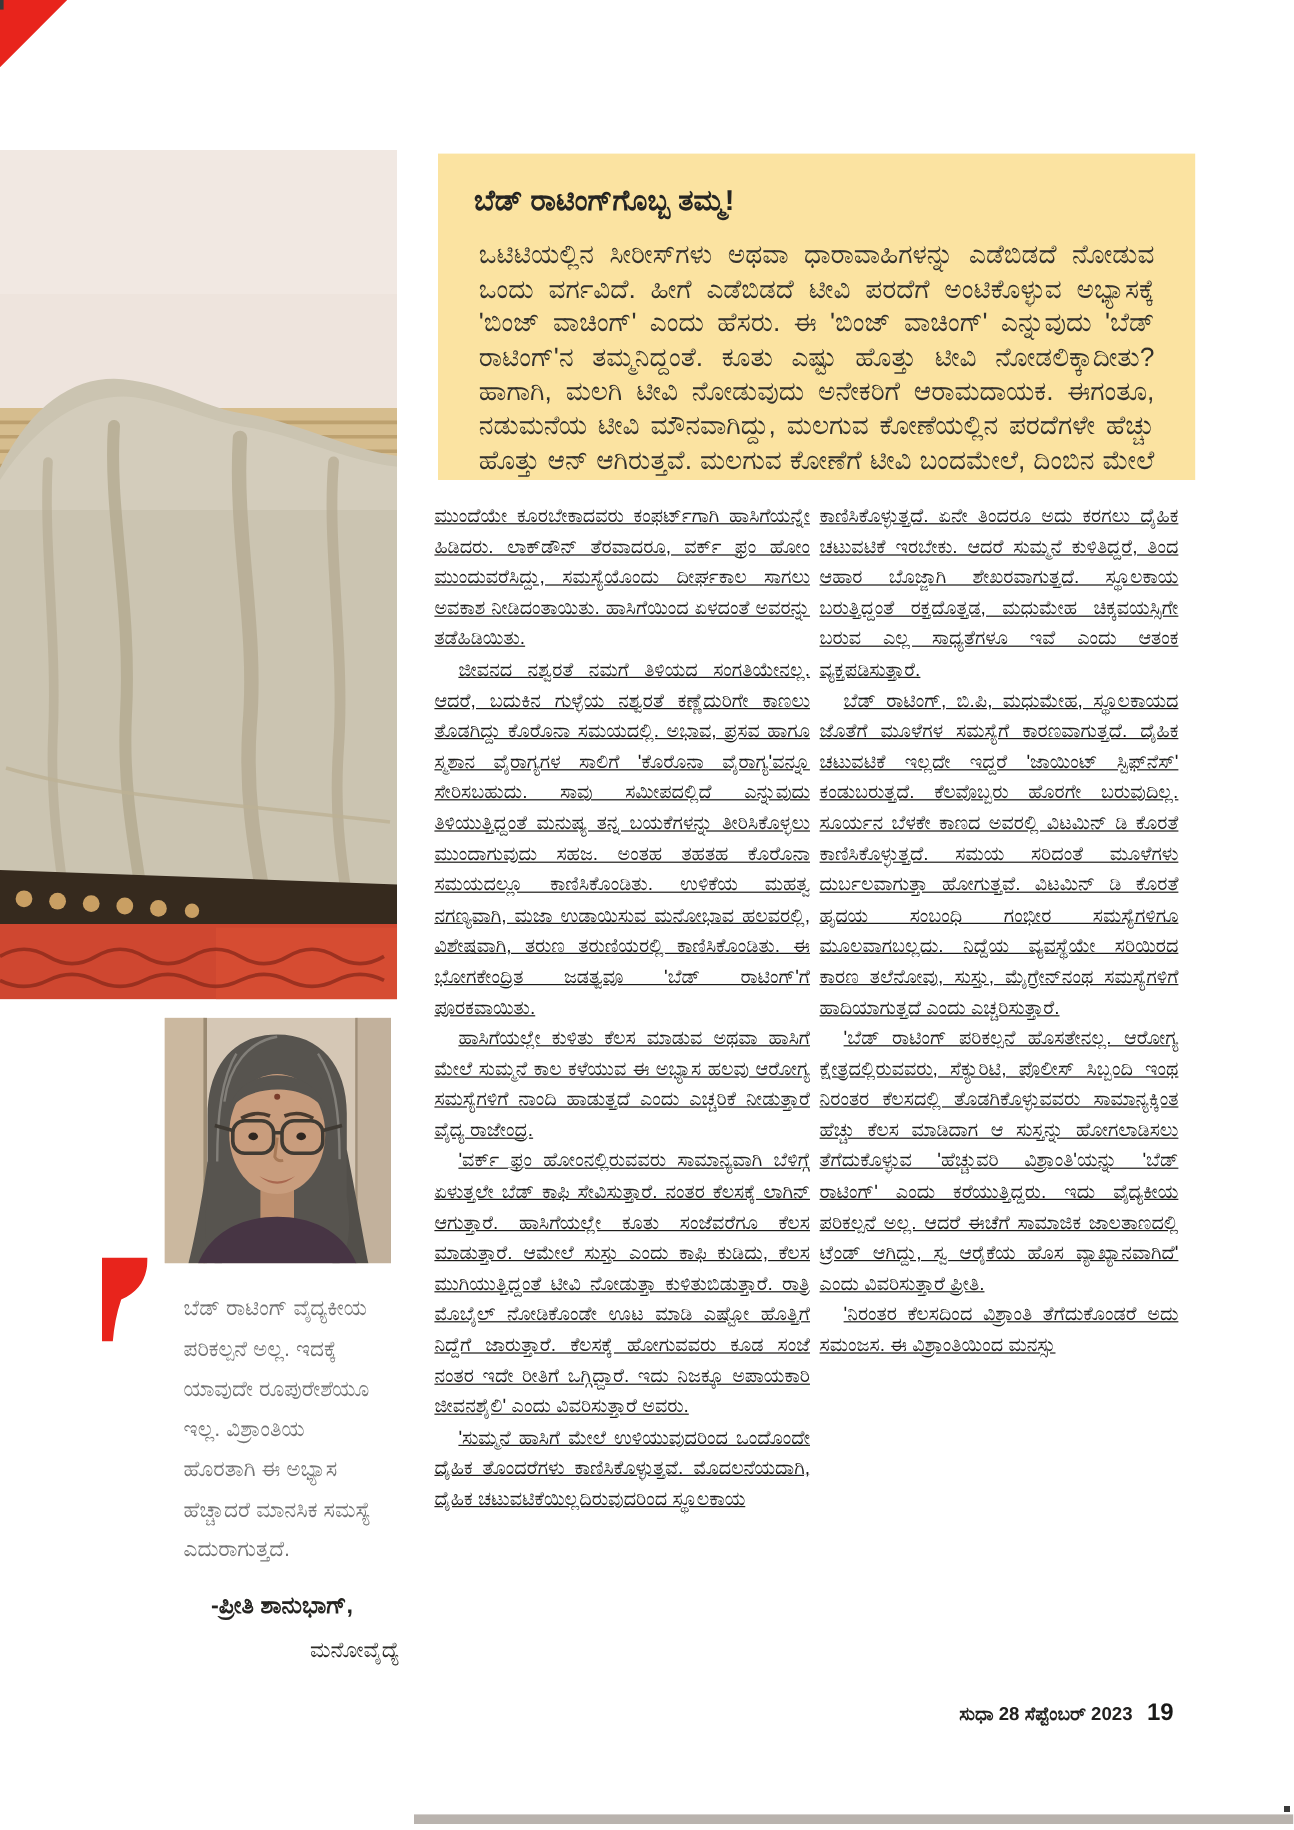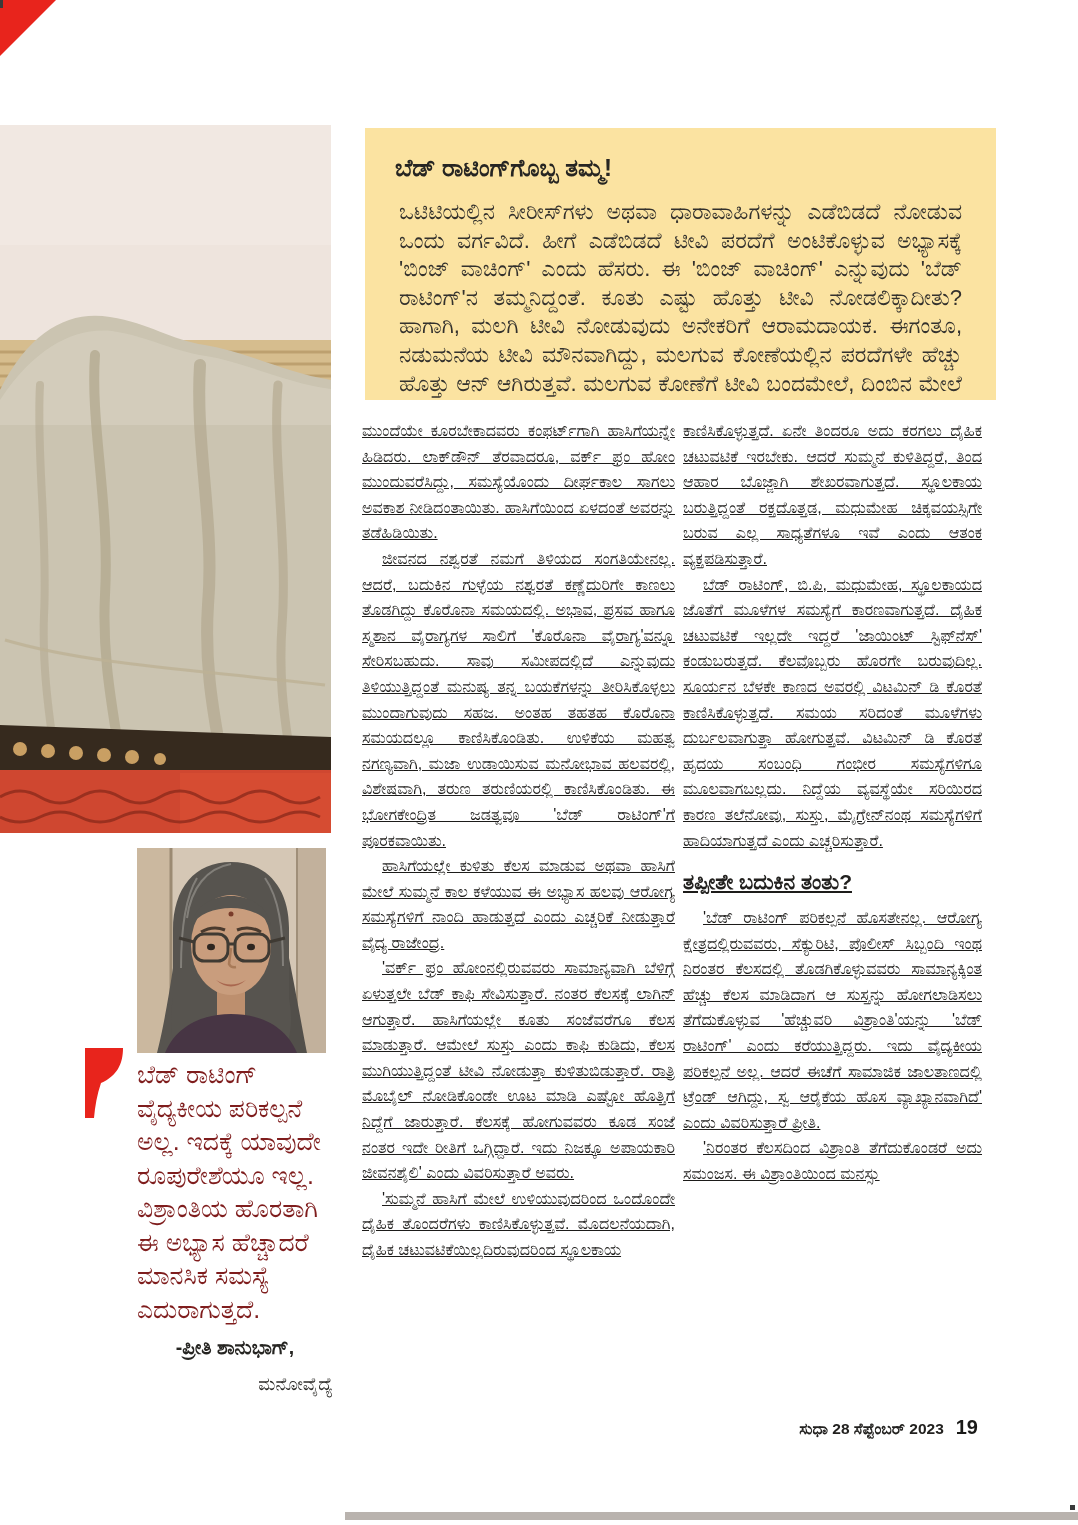"ತಪ್ಪೀತೇ ಬದುಕಿನ ತಂತು?" h2 { html: <h2>ತಪ್ಪೀತೇ ಬದುಕಿನ ತಂತು?</h2> -> none }
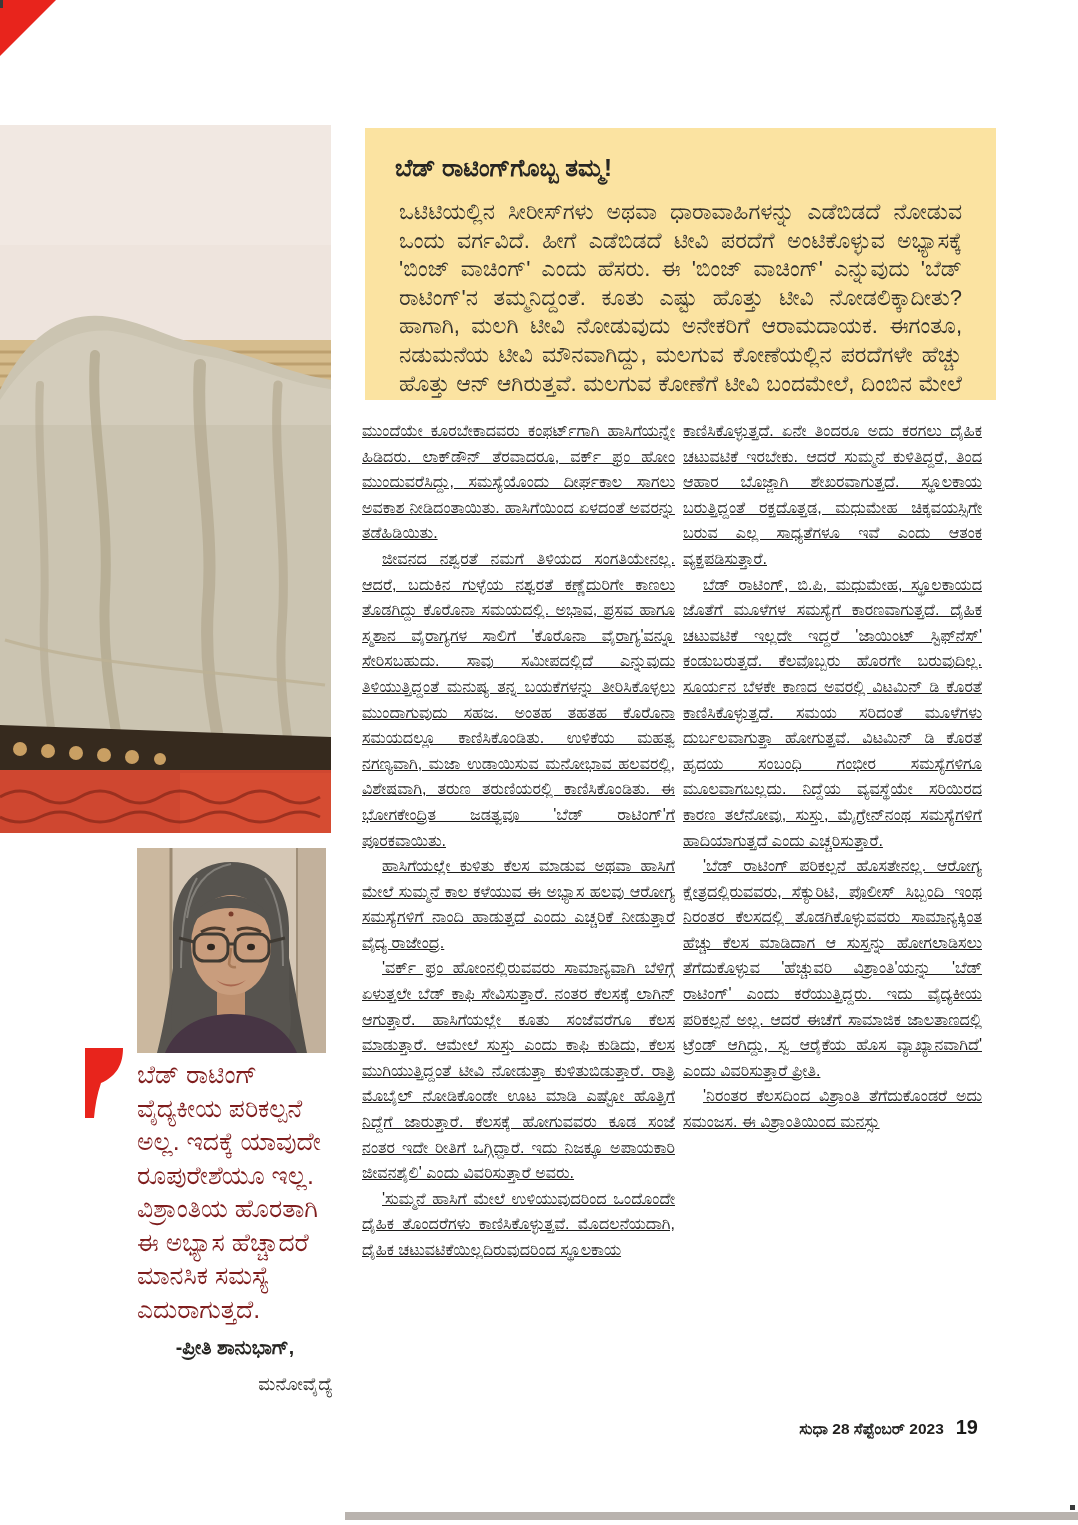"ಬೆಡ್ ರಾಟಿಂಗ್ ವೈದ್ಯಕೀಯ ಪರಿಕಲ್ಪನೆ ಅಲ್ಲ." .pullquote .q-text { color: #7f1d1d -> #737373; font-size: 25px -> 18px; margin: 0 -> 16px }
